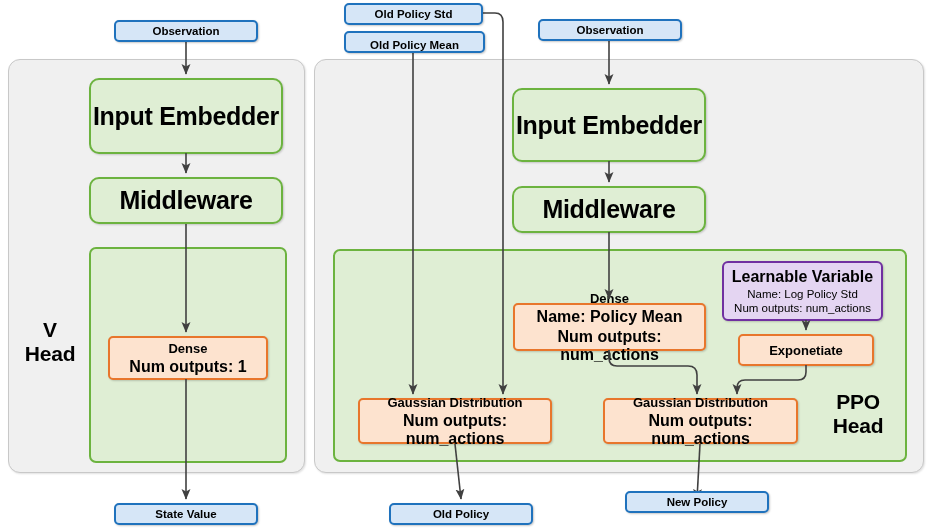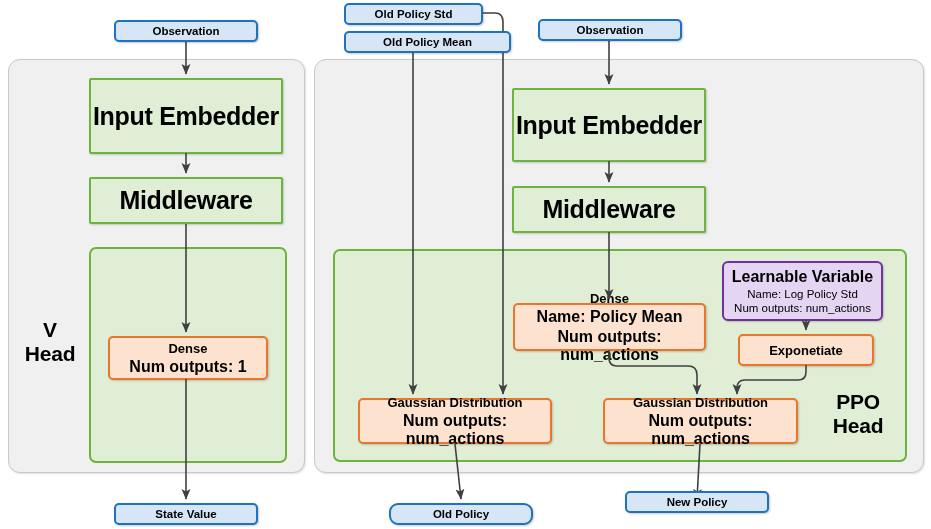"Old Policy Mean" div.node { justify-content: none -> flex-end; width: 167px -> 141px }
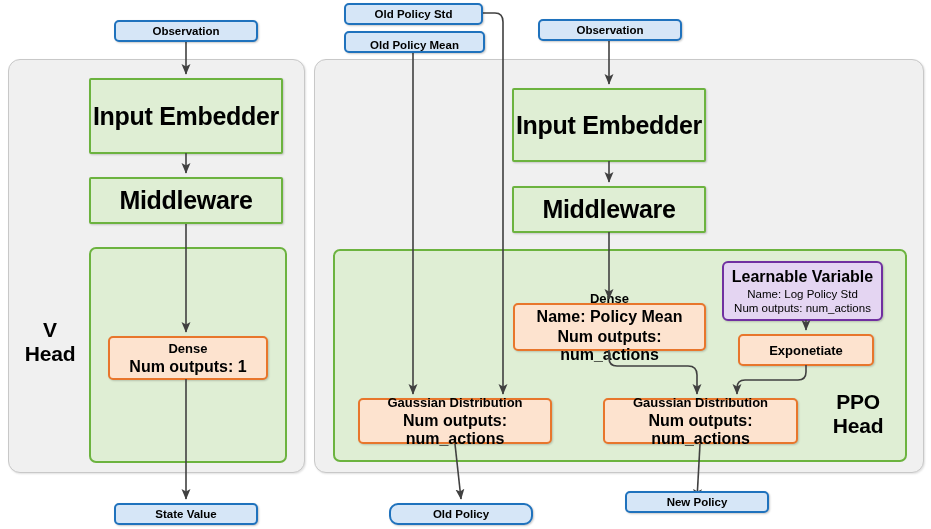"Input Embedder" .node-block { border-radius: 2px -> 10px }
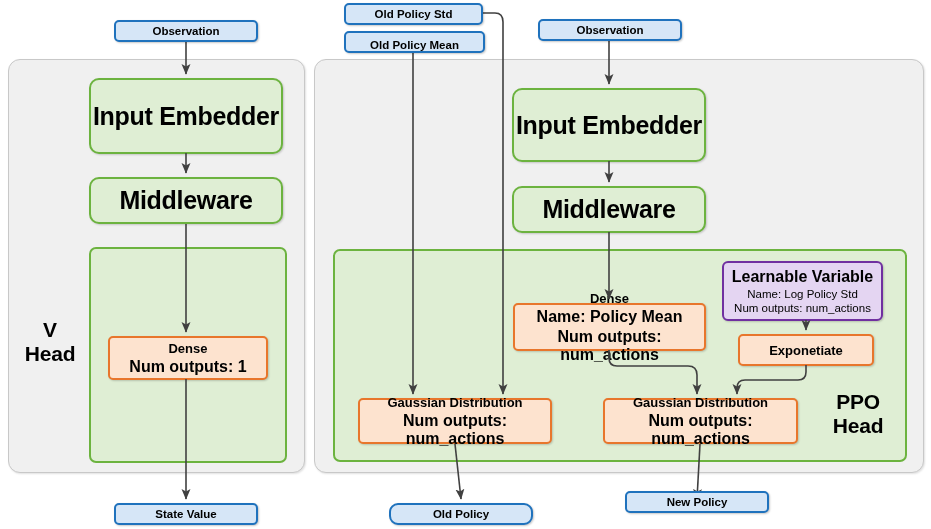"Old Policy" div.node { border-radius: 9px -> none }
